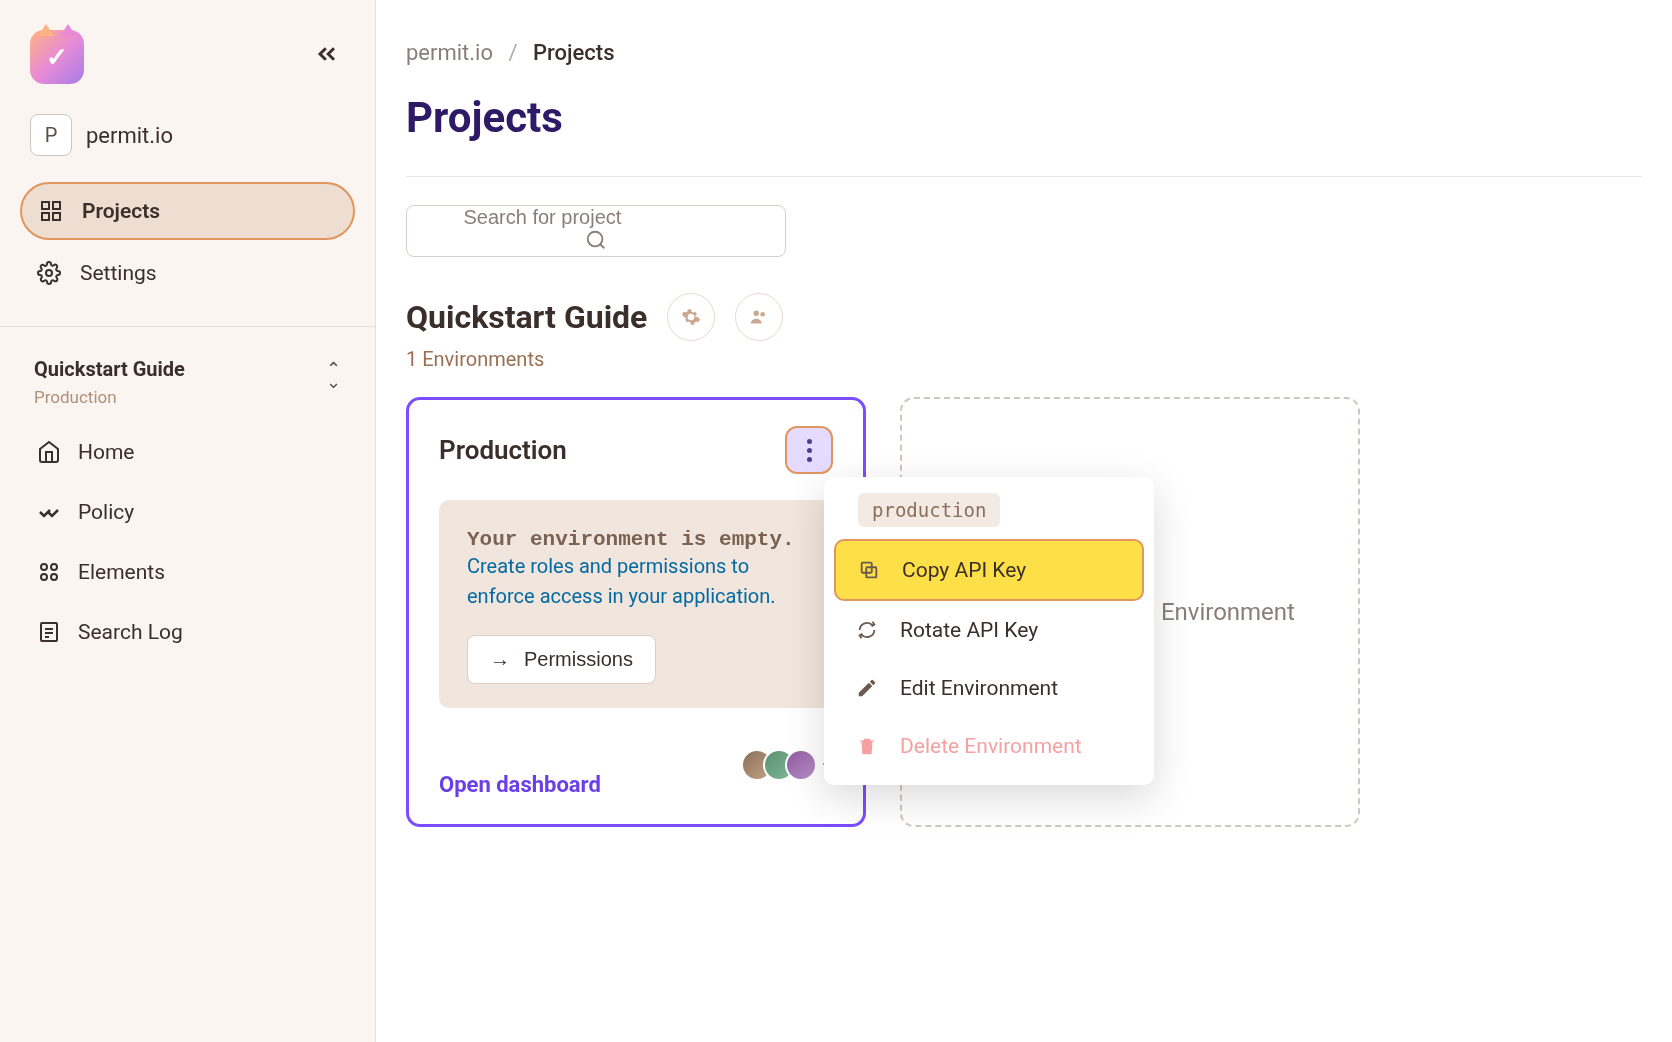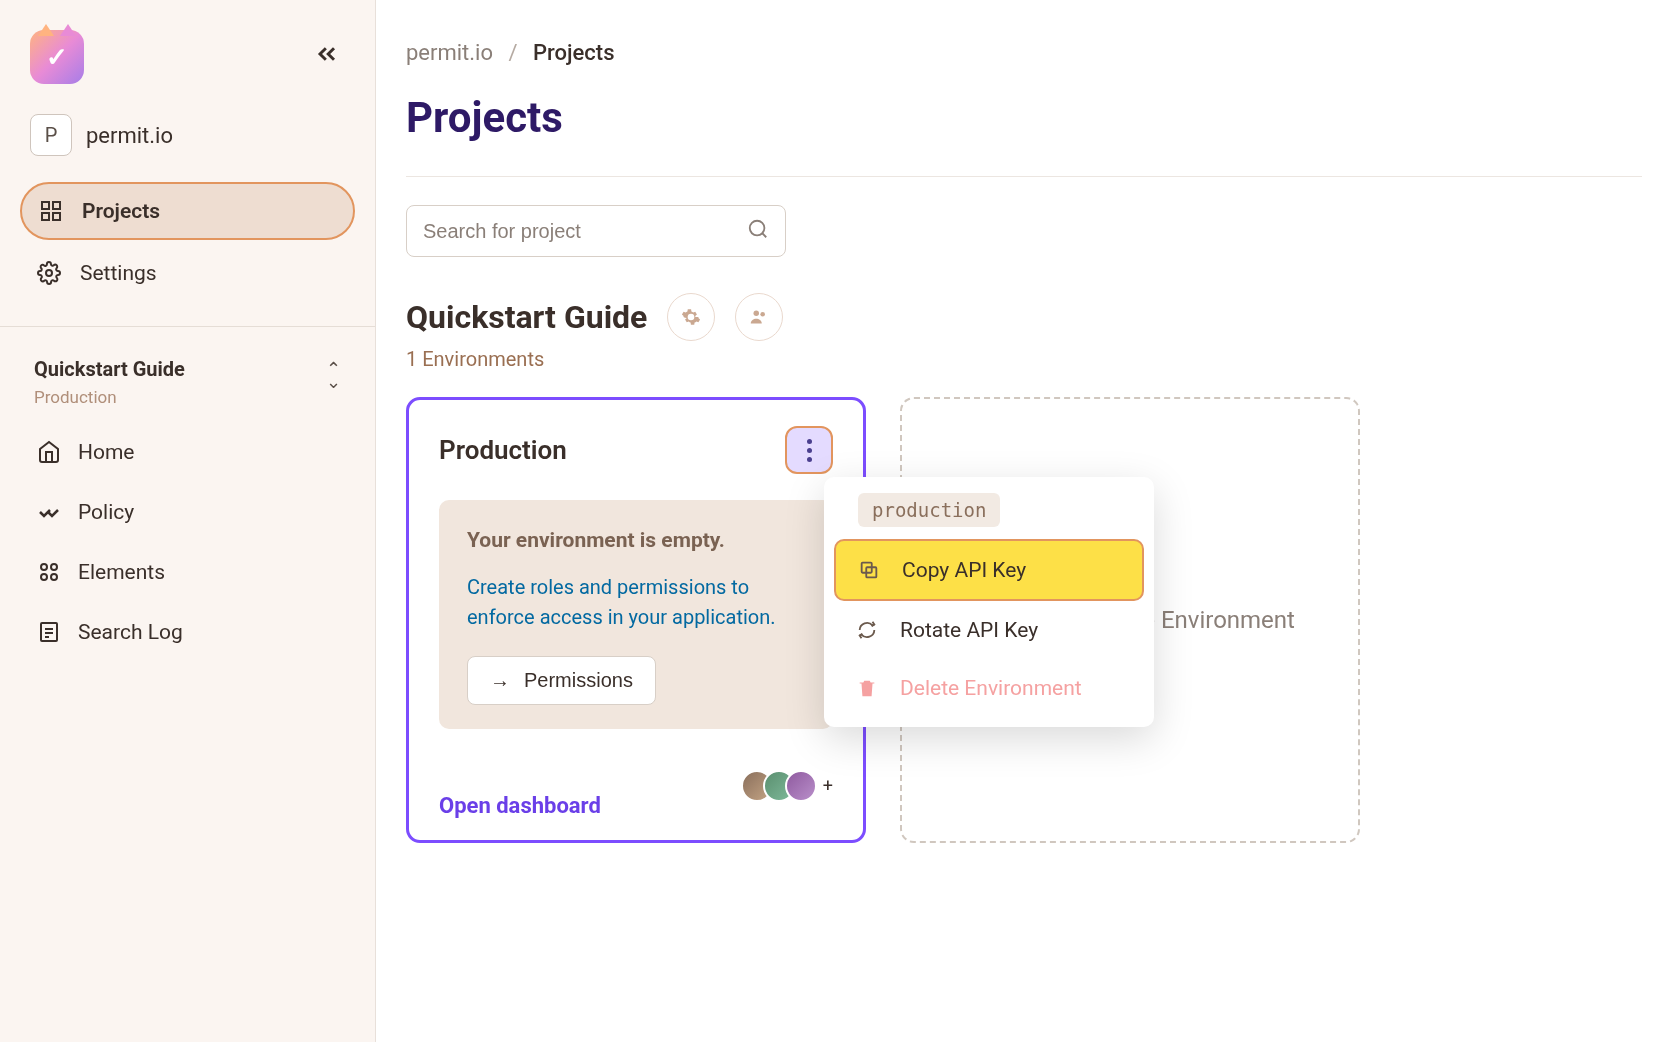"Search for project" .search-box { flex-direction: none -> column }
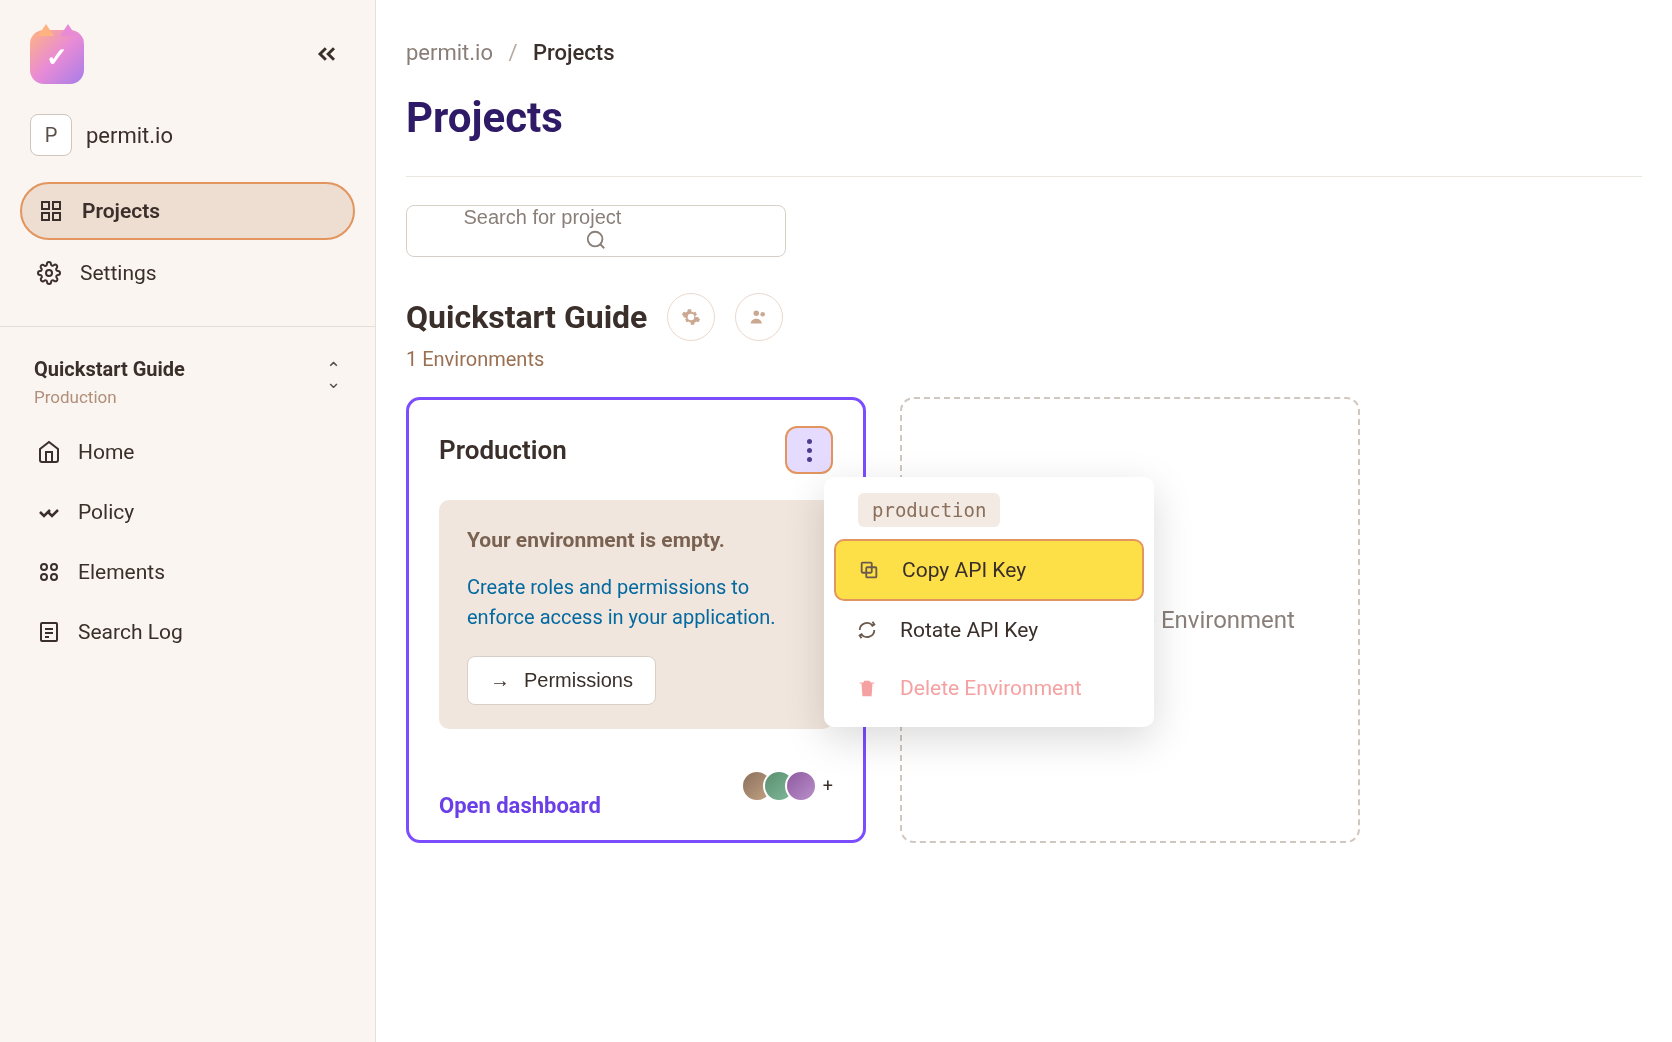"Your environment is empty." .empty-title { font-family: none -> Liberation Mono, monospace; margin-bottom: 20px -> none }
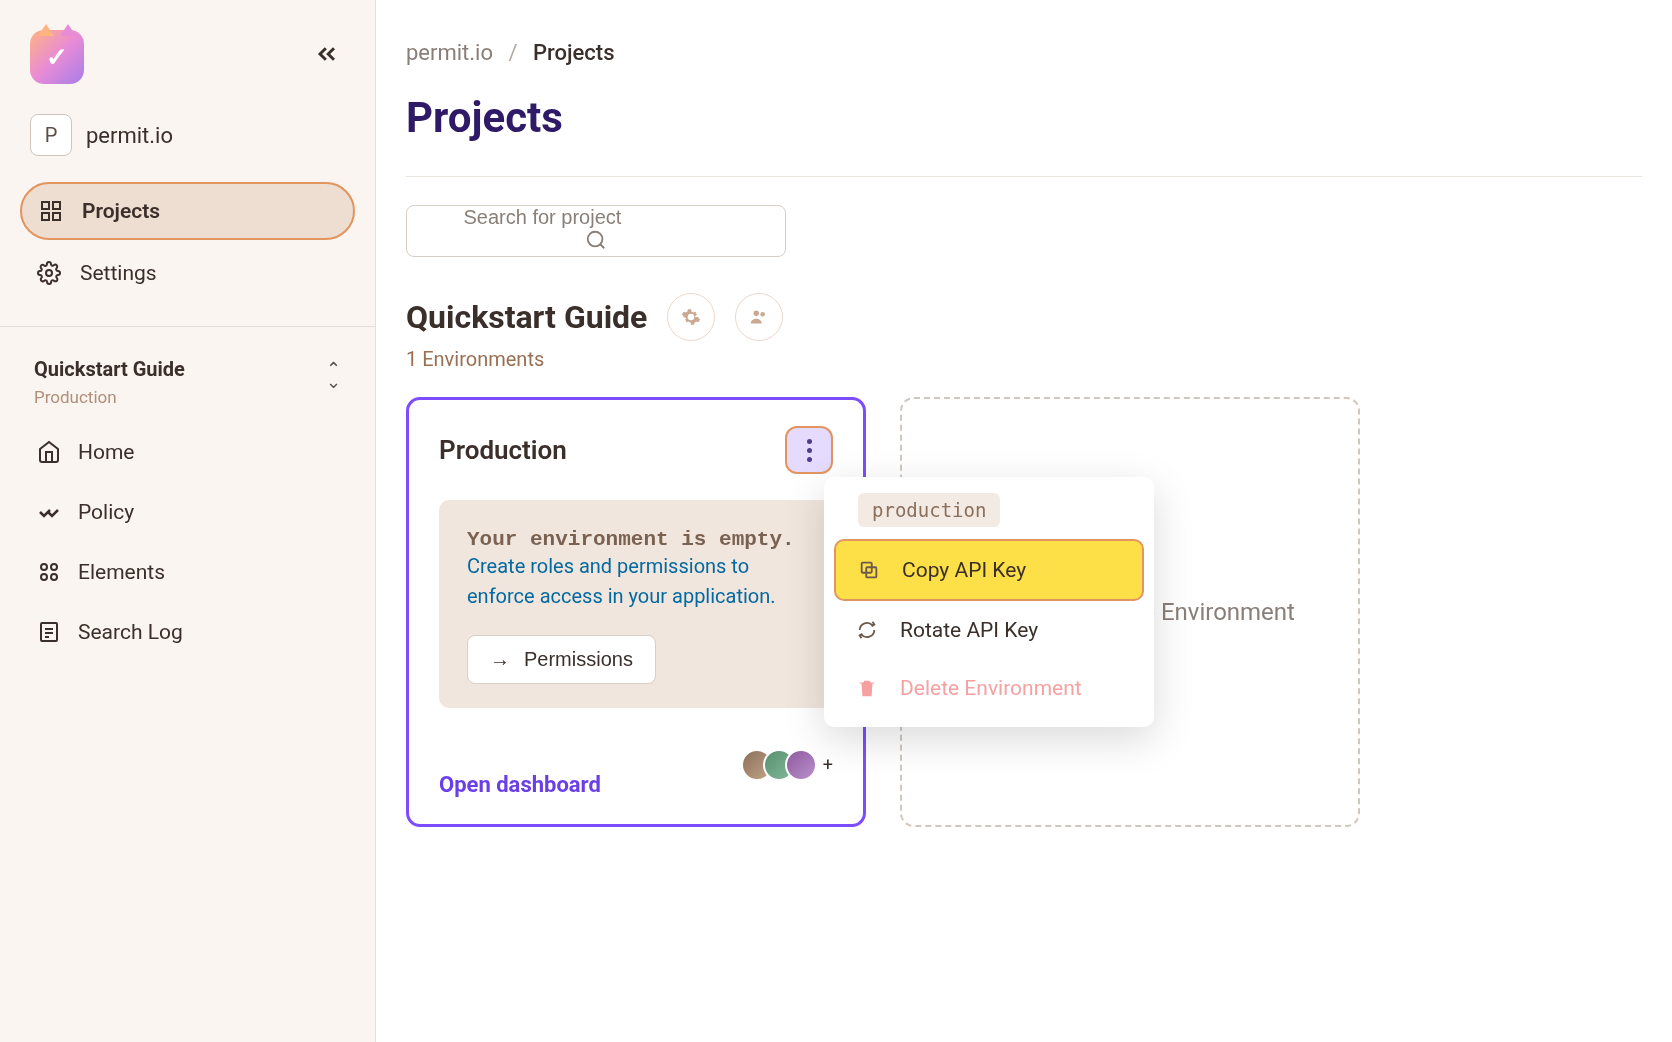"Edit Environment" div.menu-item { html: none -> <div> <span> <svg> <path></path> </svg> </span> <span>Edit Environment</span> </div> }
